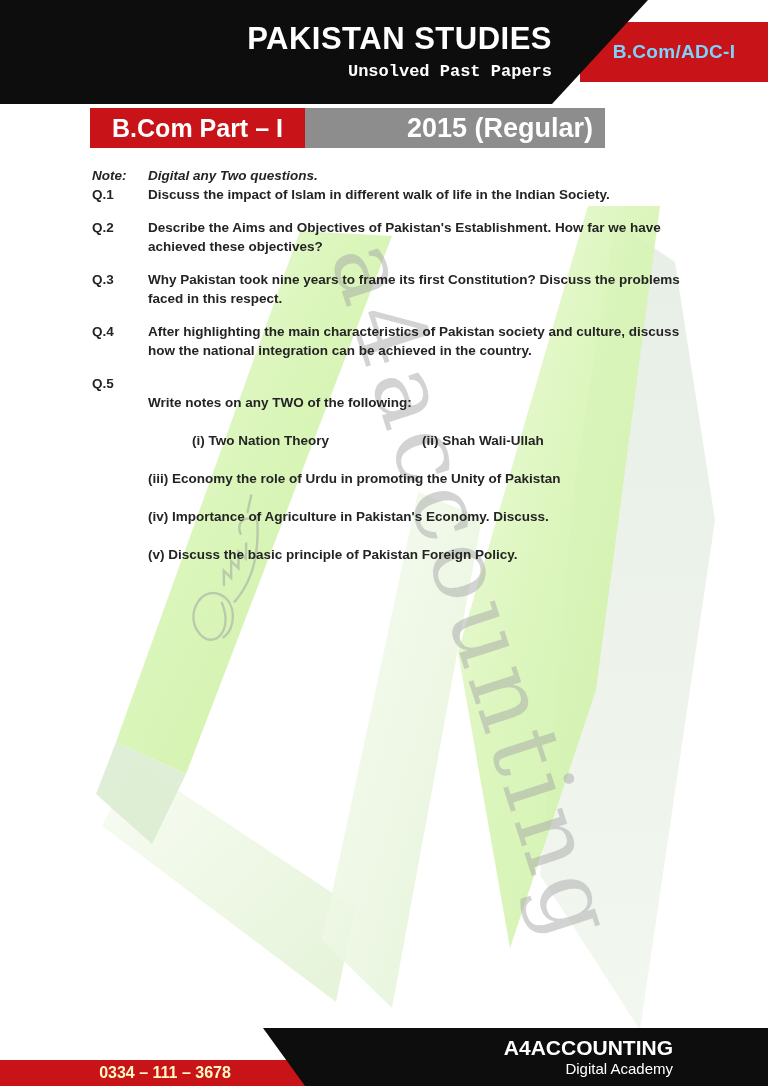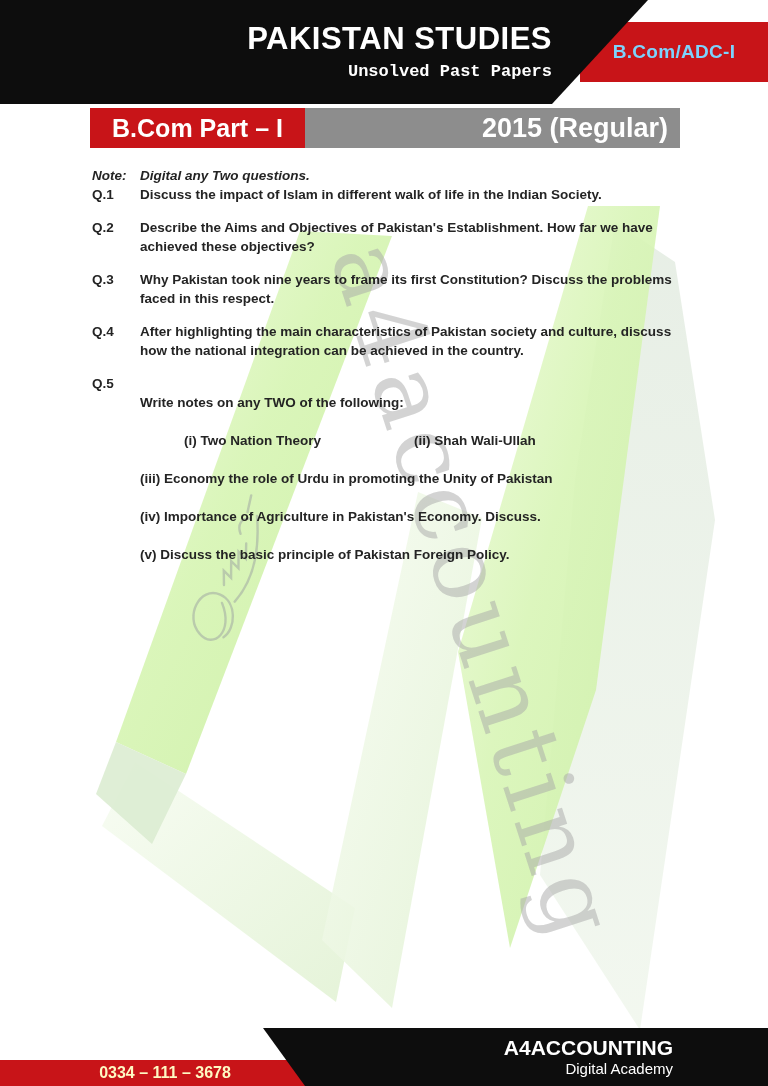"2015 (Regular)" .year-bar { width: 375px -> 300px }
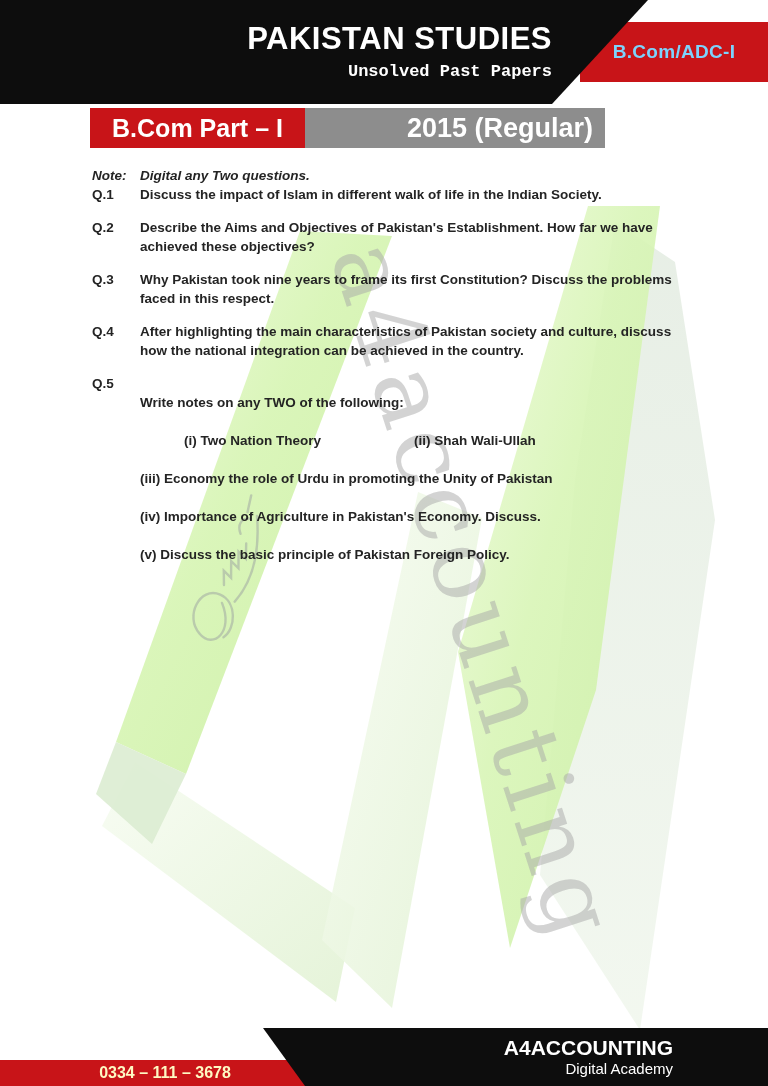"Note:" .q-row { gap: none -> 8px }
